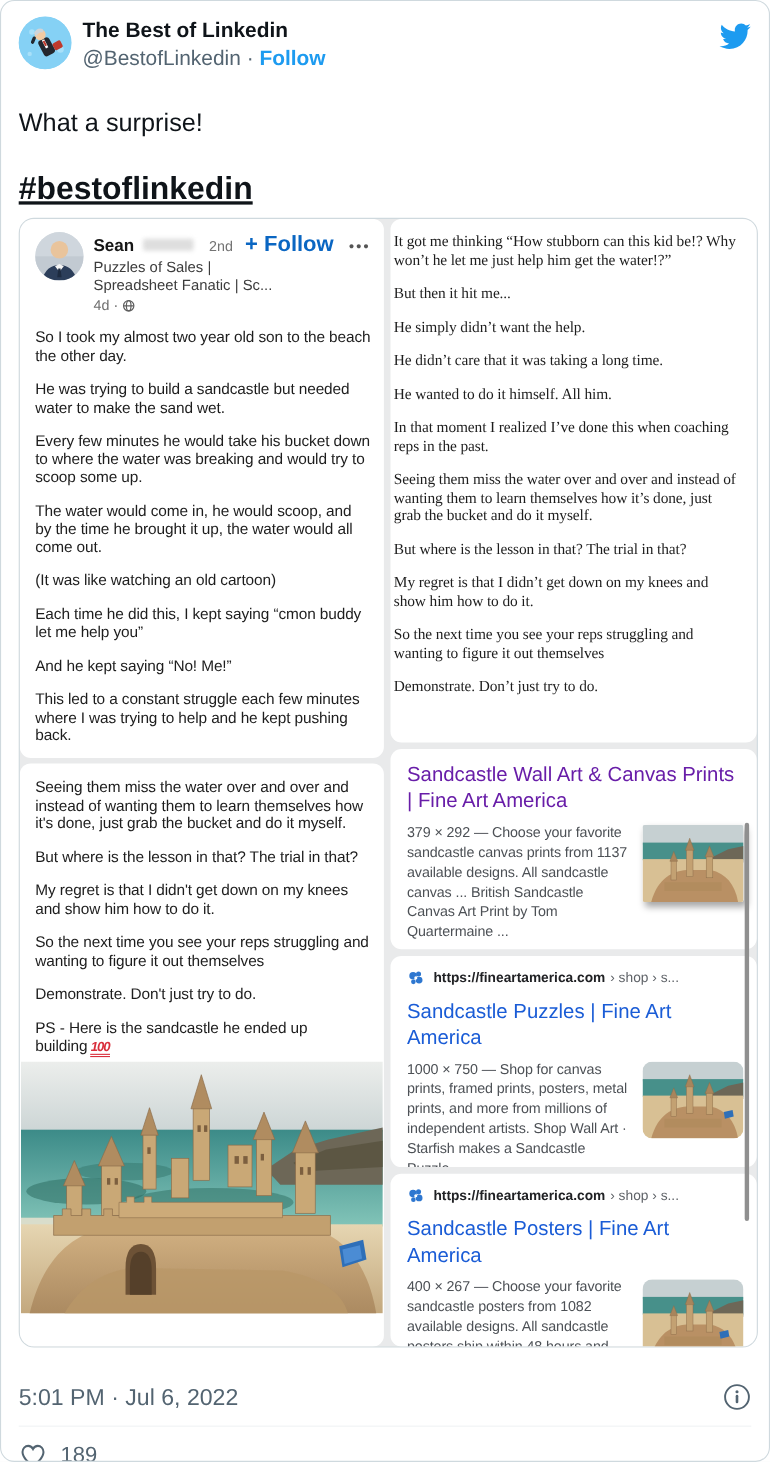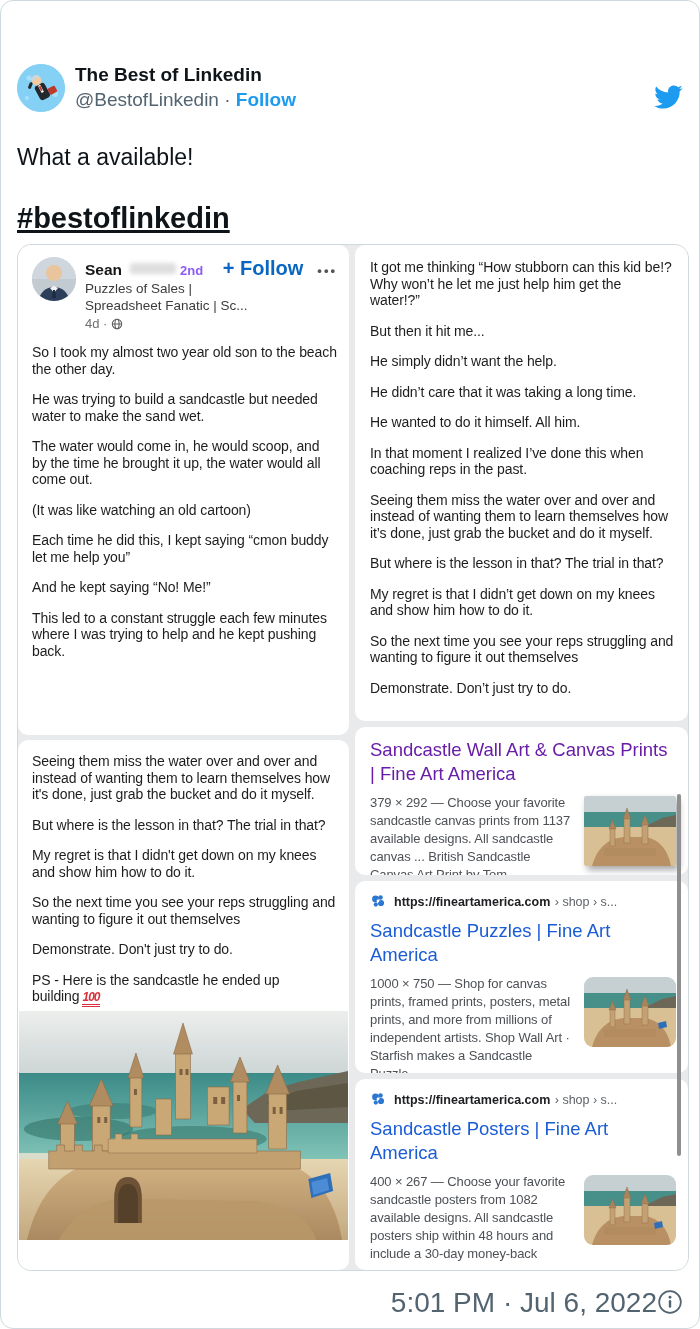"The Best of Linkedin" .t-header { align-items: flex-end -> flex-start; margin-top: 46px -> none }
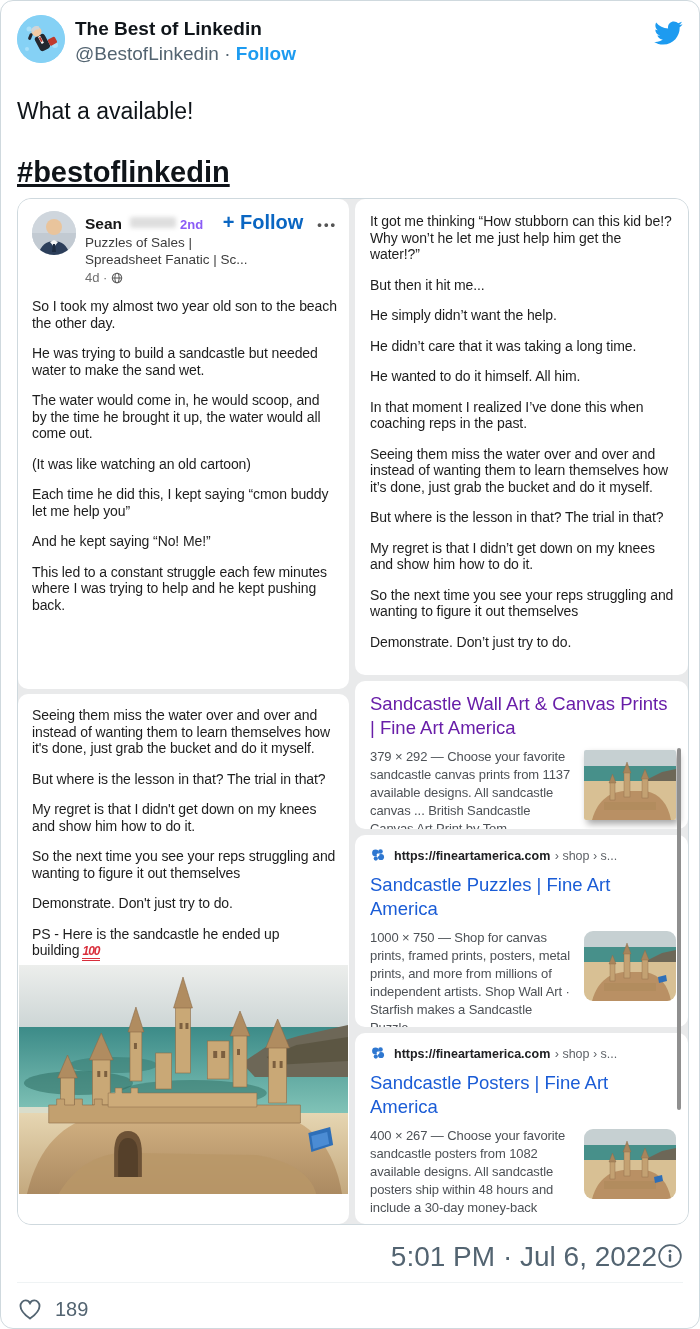"What a available!" div.t-text { text: available -> surprise }
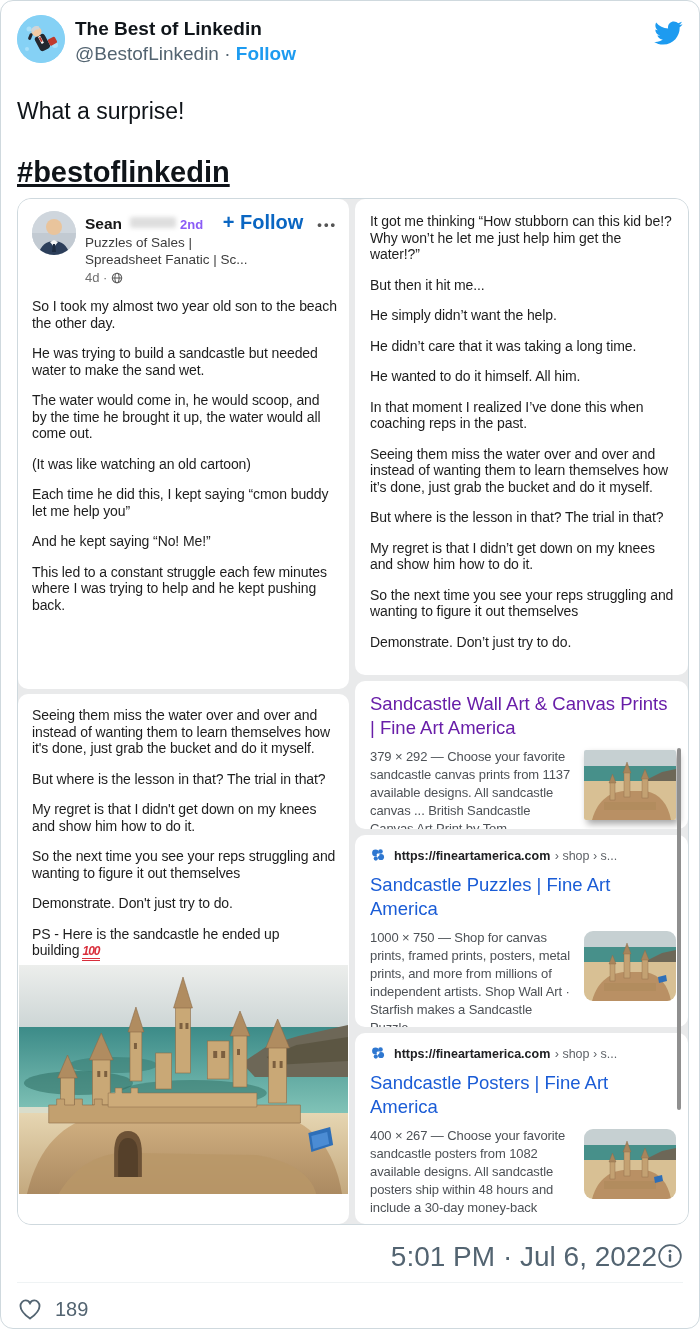"2nd" .li-degree { color: #8b5cf6 -> #737373; font-weight: bold -> none; margin-left: 4px -> 14px }
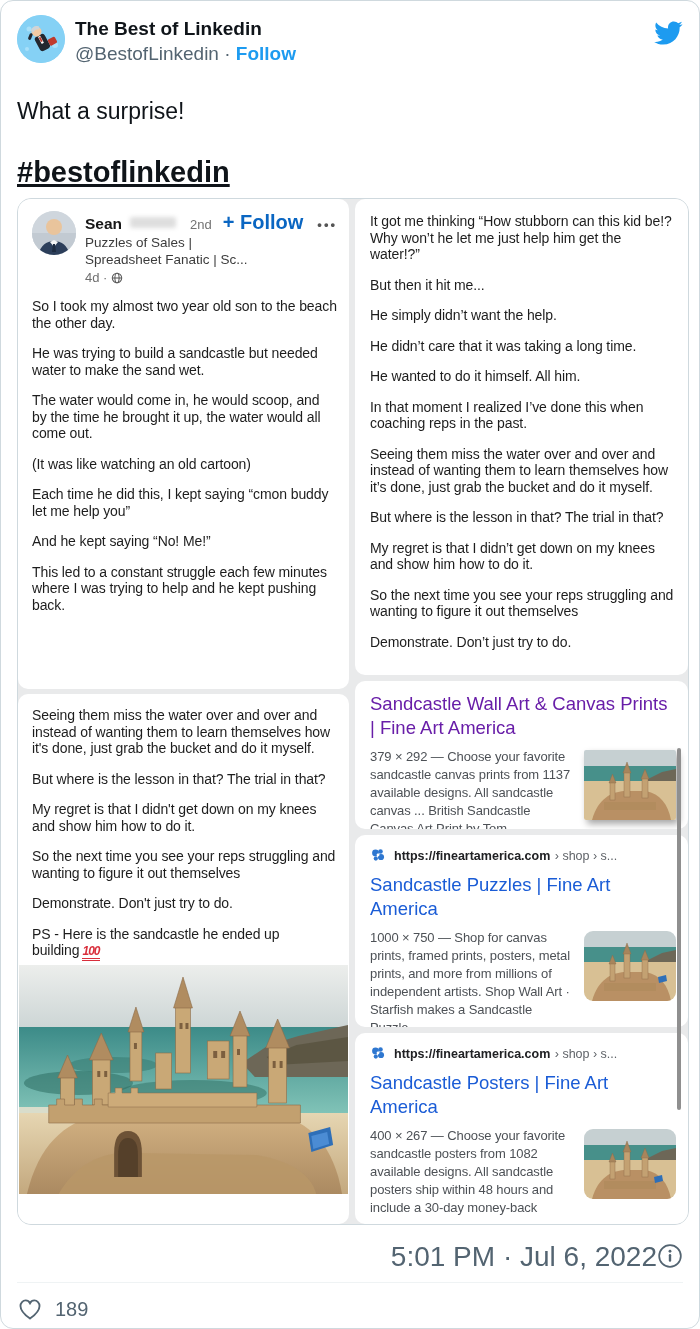"It got me thinking “How" .pC { font-family: none -> Liberation Serif, serif; padding: 14px 14px 6px 15px -> 14px 14px 6px 3px }
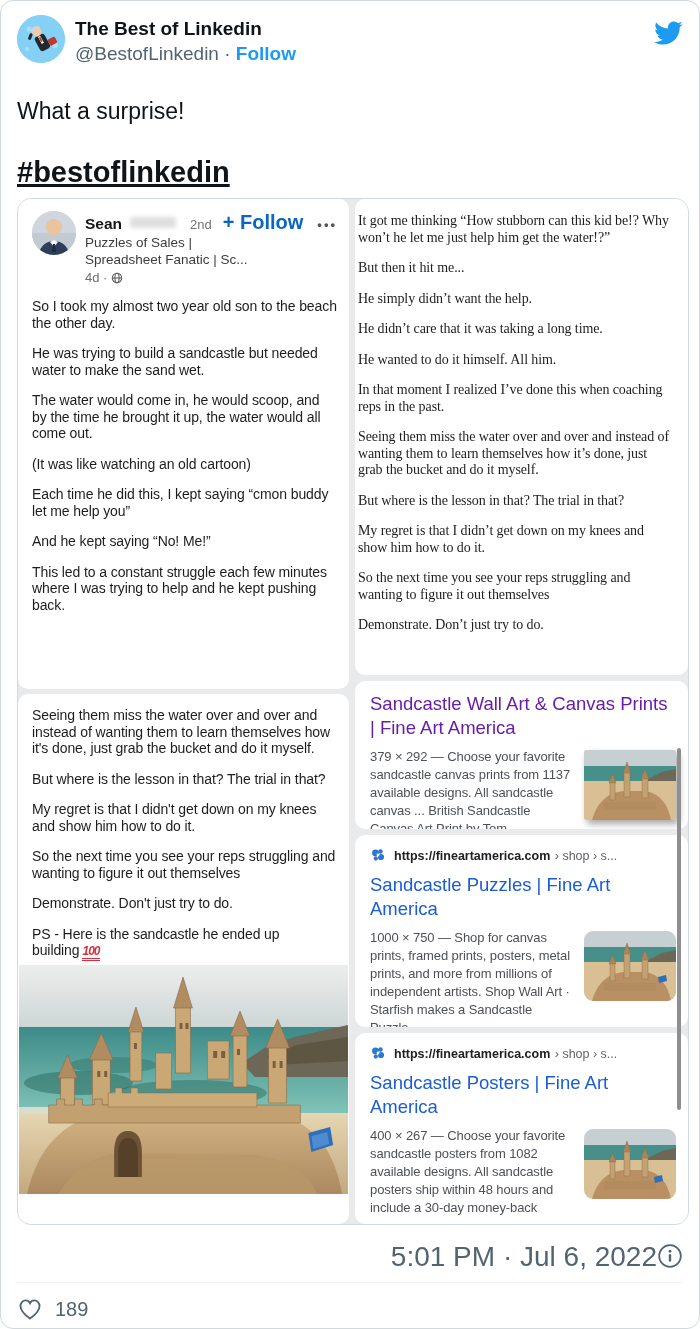"Every few minutes he would" p { html: none -> <p>Every few minutes he would take his bucket down to where the water was breaking and would try to scoop some up.</p> }
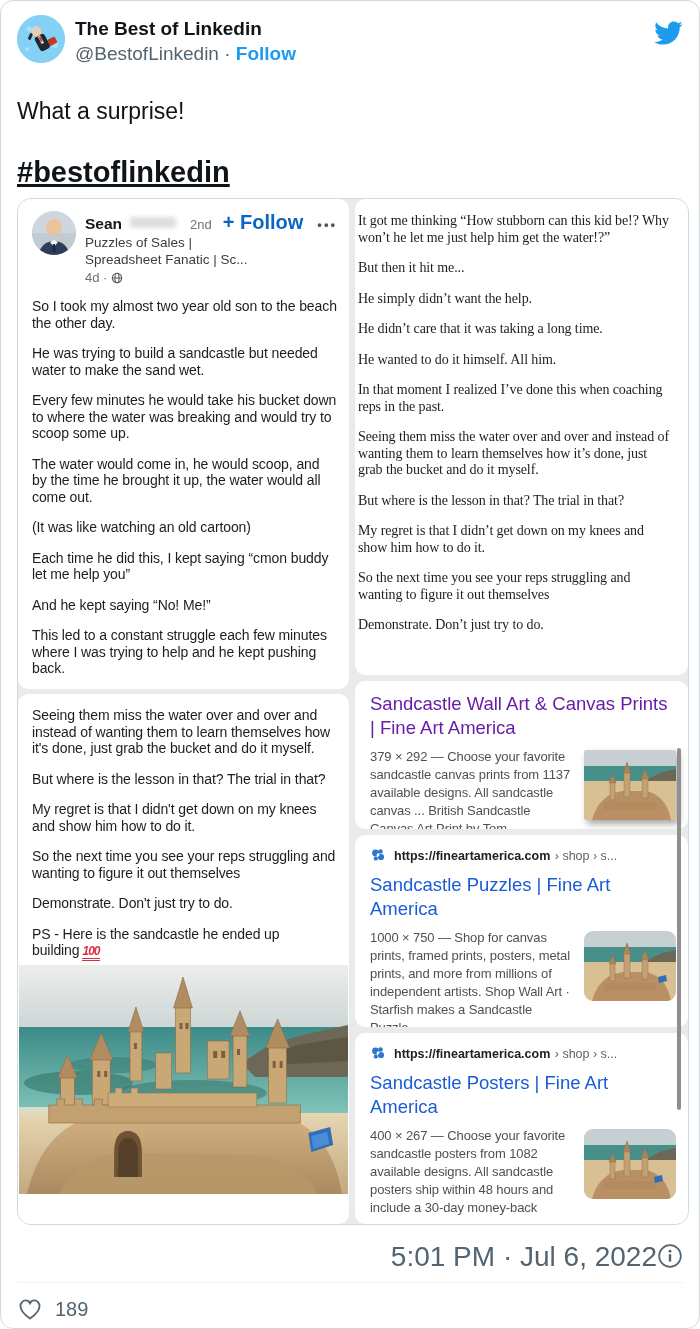"Sandcastle Wall Art & Canvas" .pD { height: 148px -> 182px }
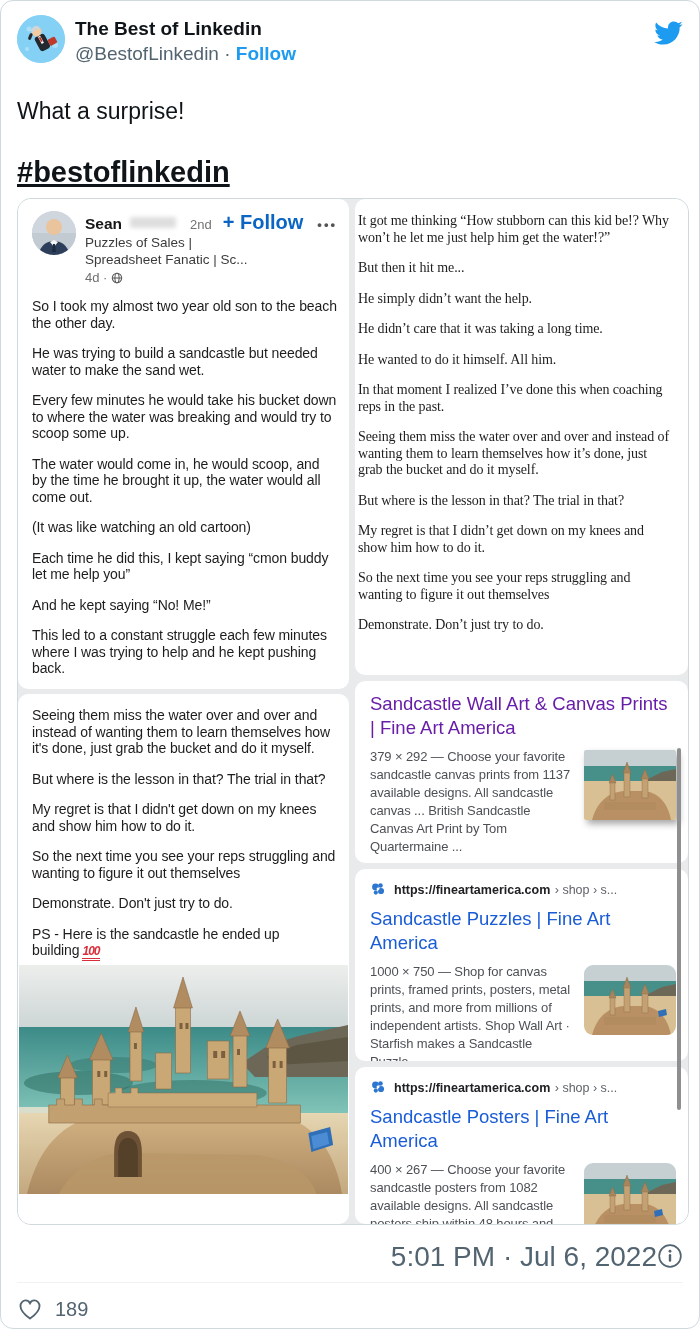"5:01 PM · Jul 6," .t-footer { font-size: 28px -> 21px; justify-content: flex-end -> space-between; margin-top: 18px -> 32px }
